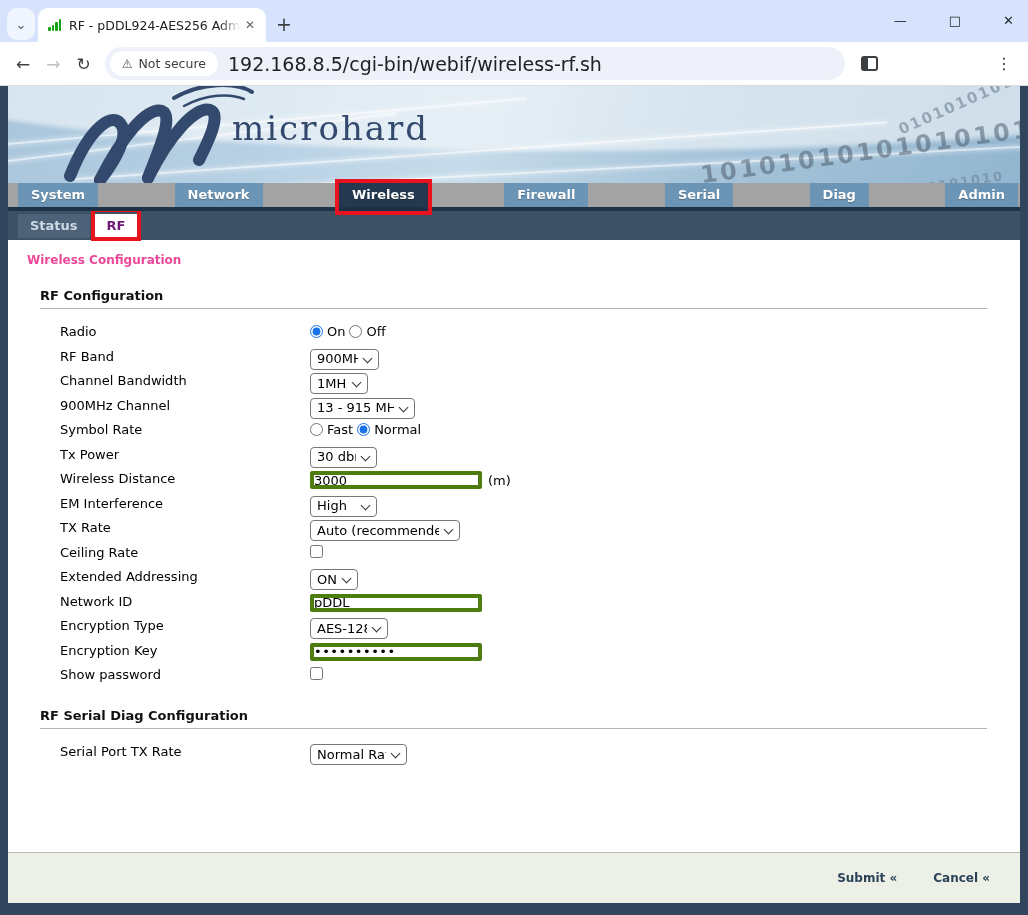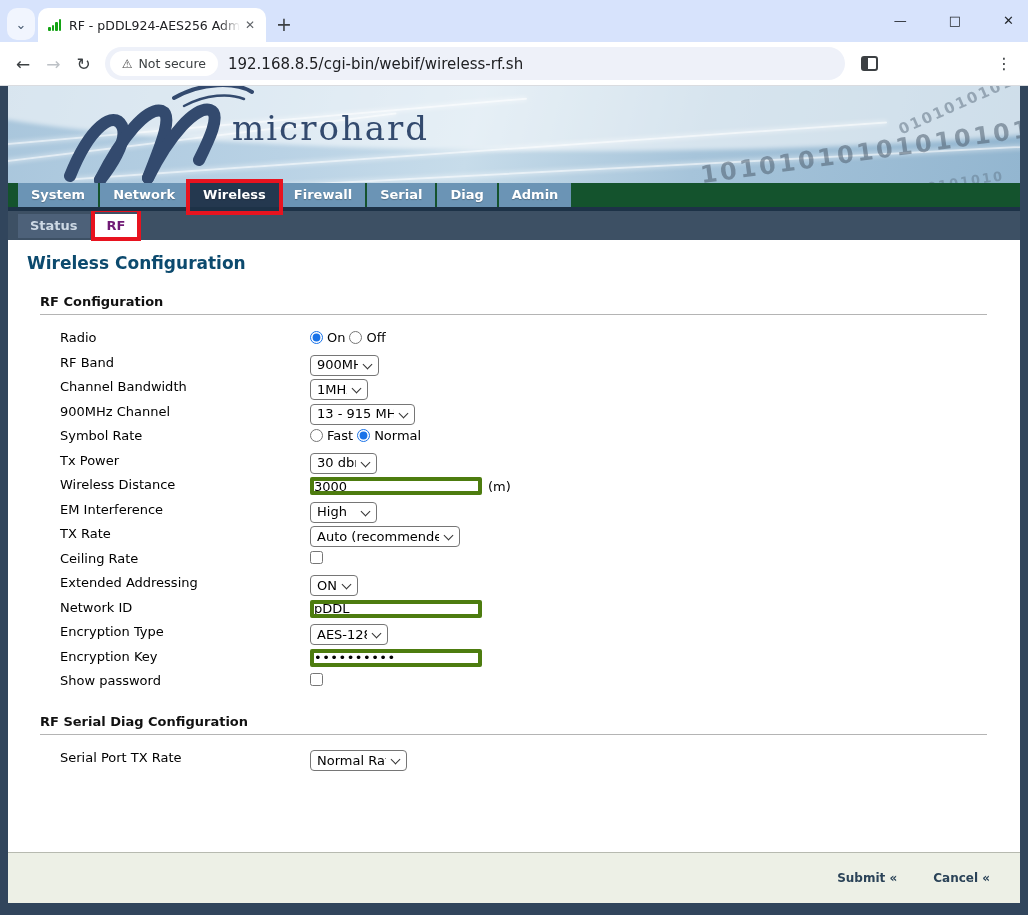"192.168.8.5/cgi-bin/webif/wireless-rf.sh" .url { font-size: 15px -> 19px }
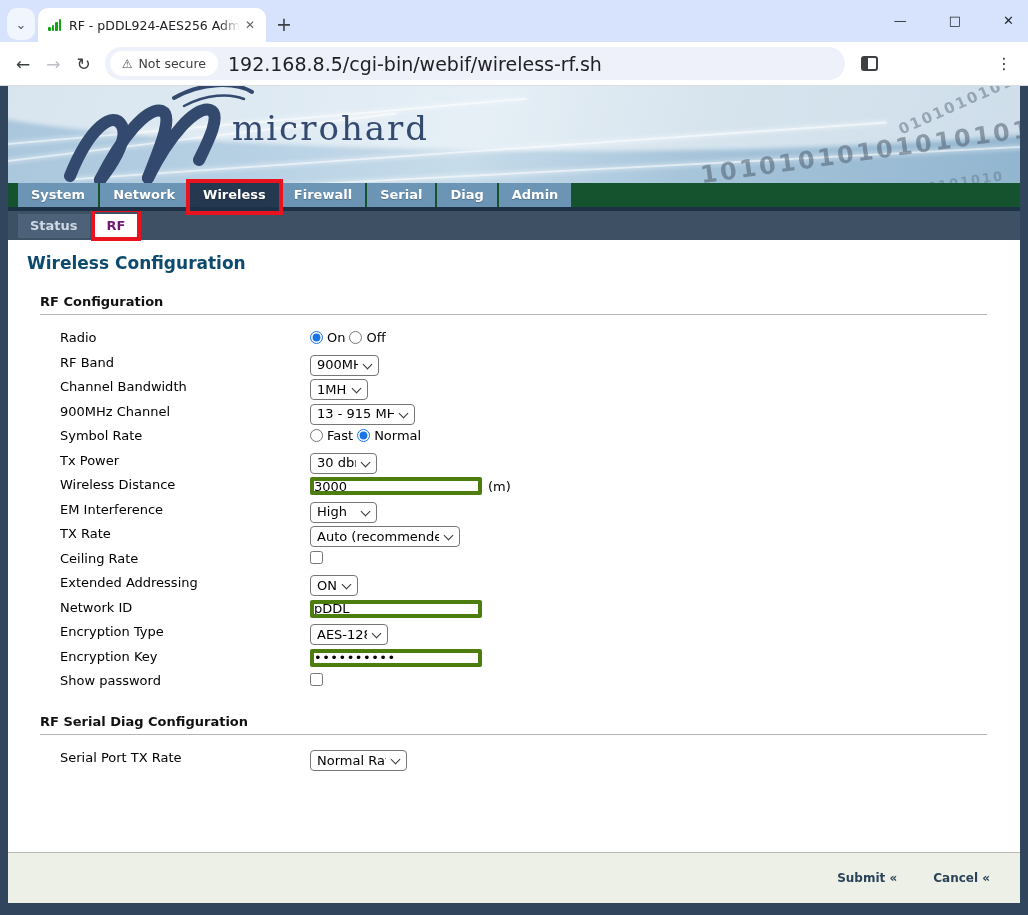"System" .mainnav { background: #14532d -> #a3a3a3; justify-content: none -> space-between }
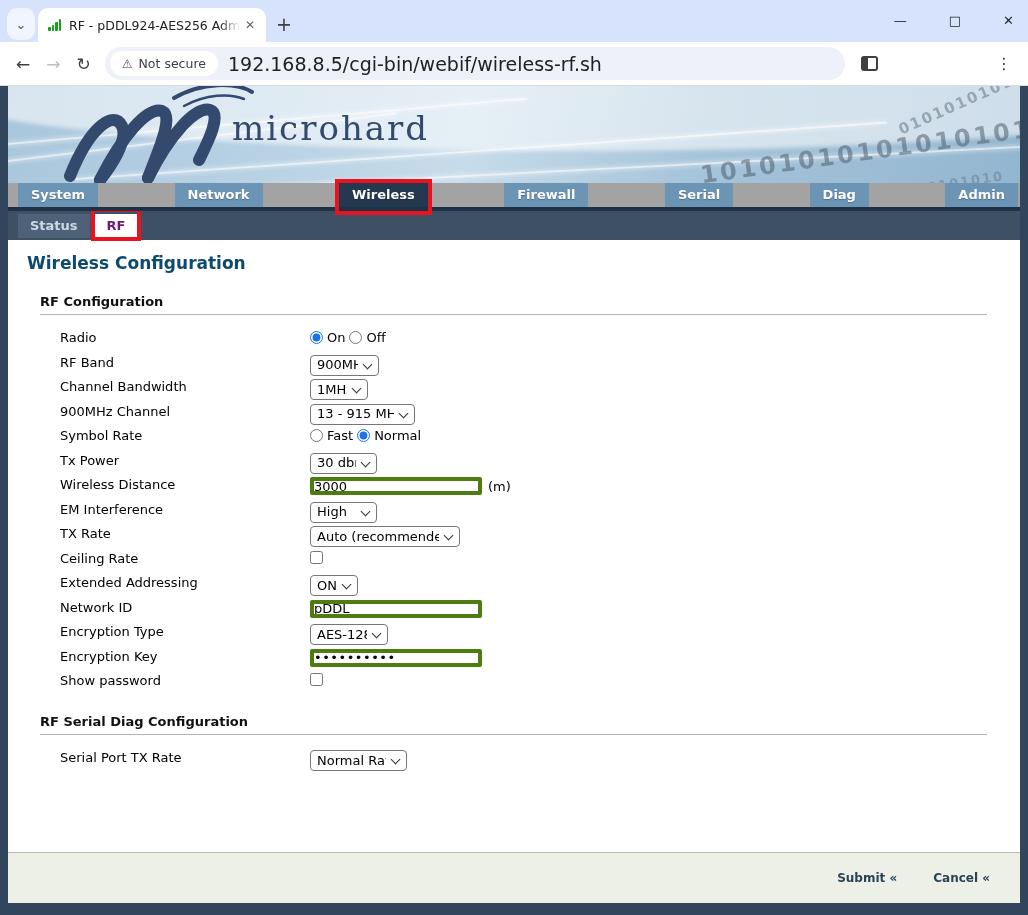"Wireless Configuration" .pgtitle { color: #0c4a6e -> #ec4899; font-size: 17px -> 12px }
